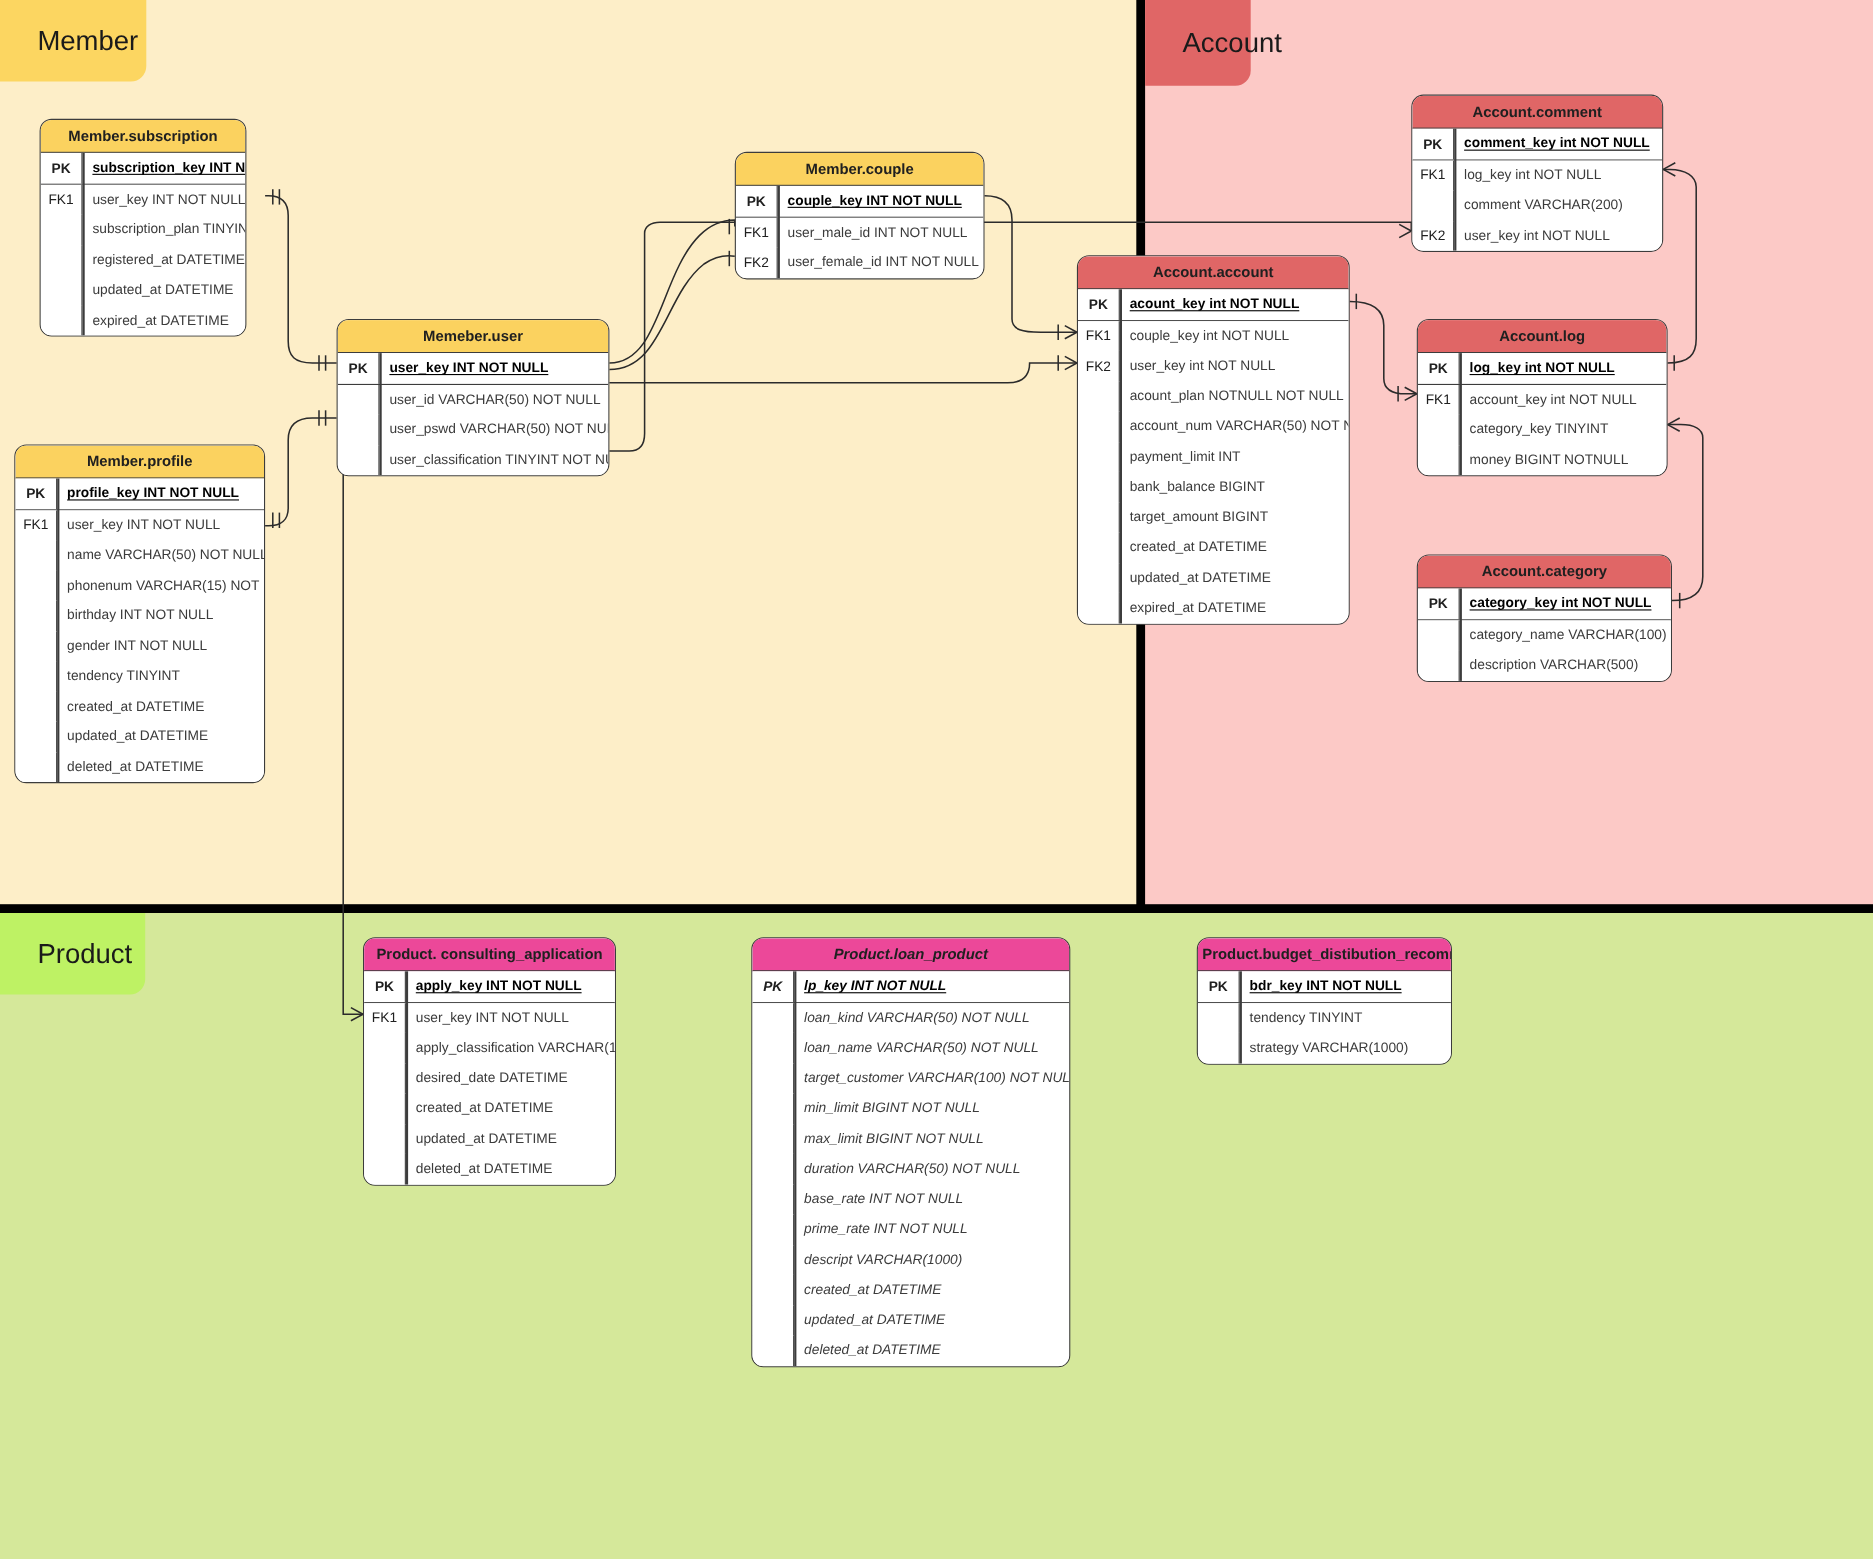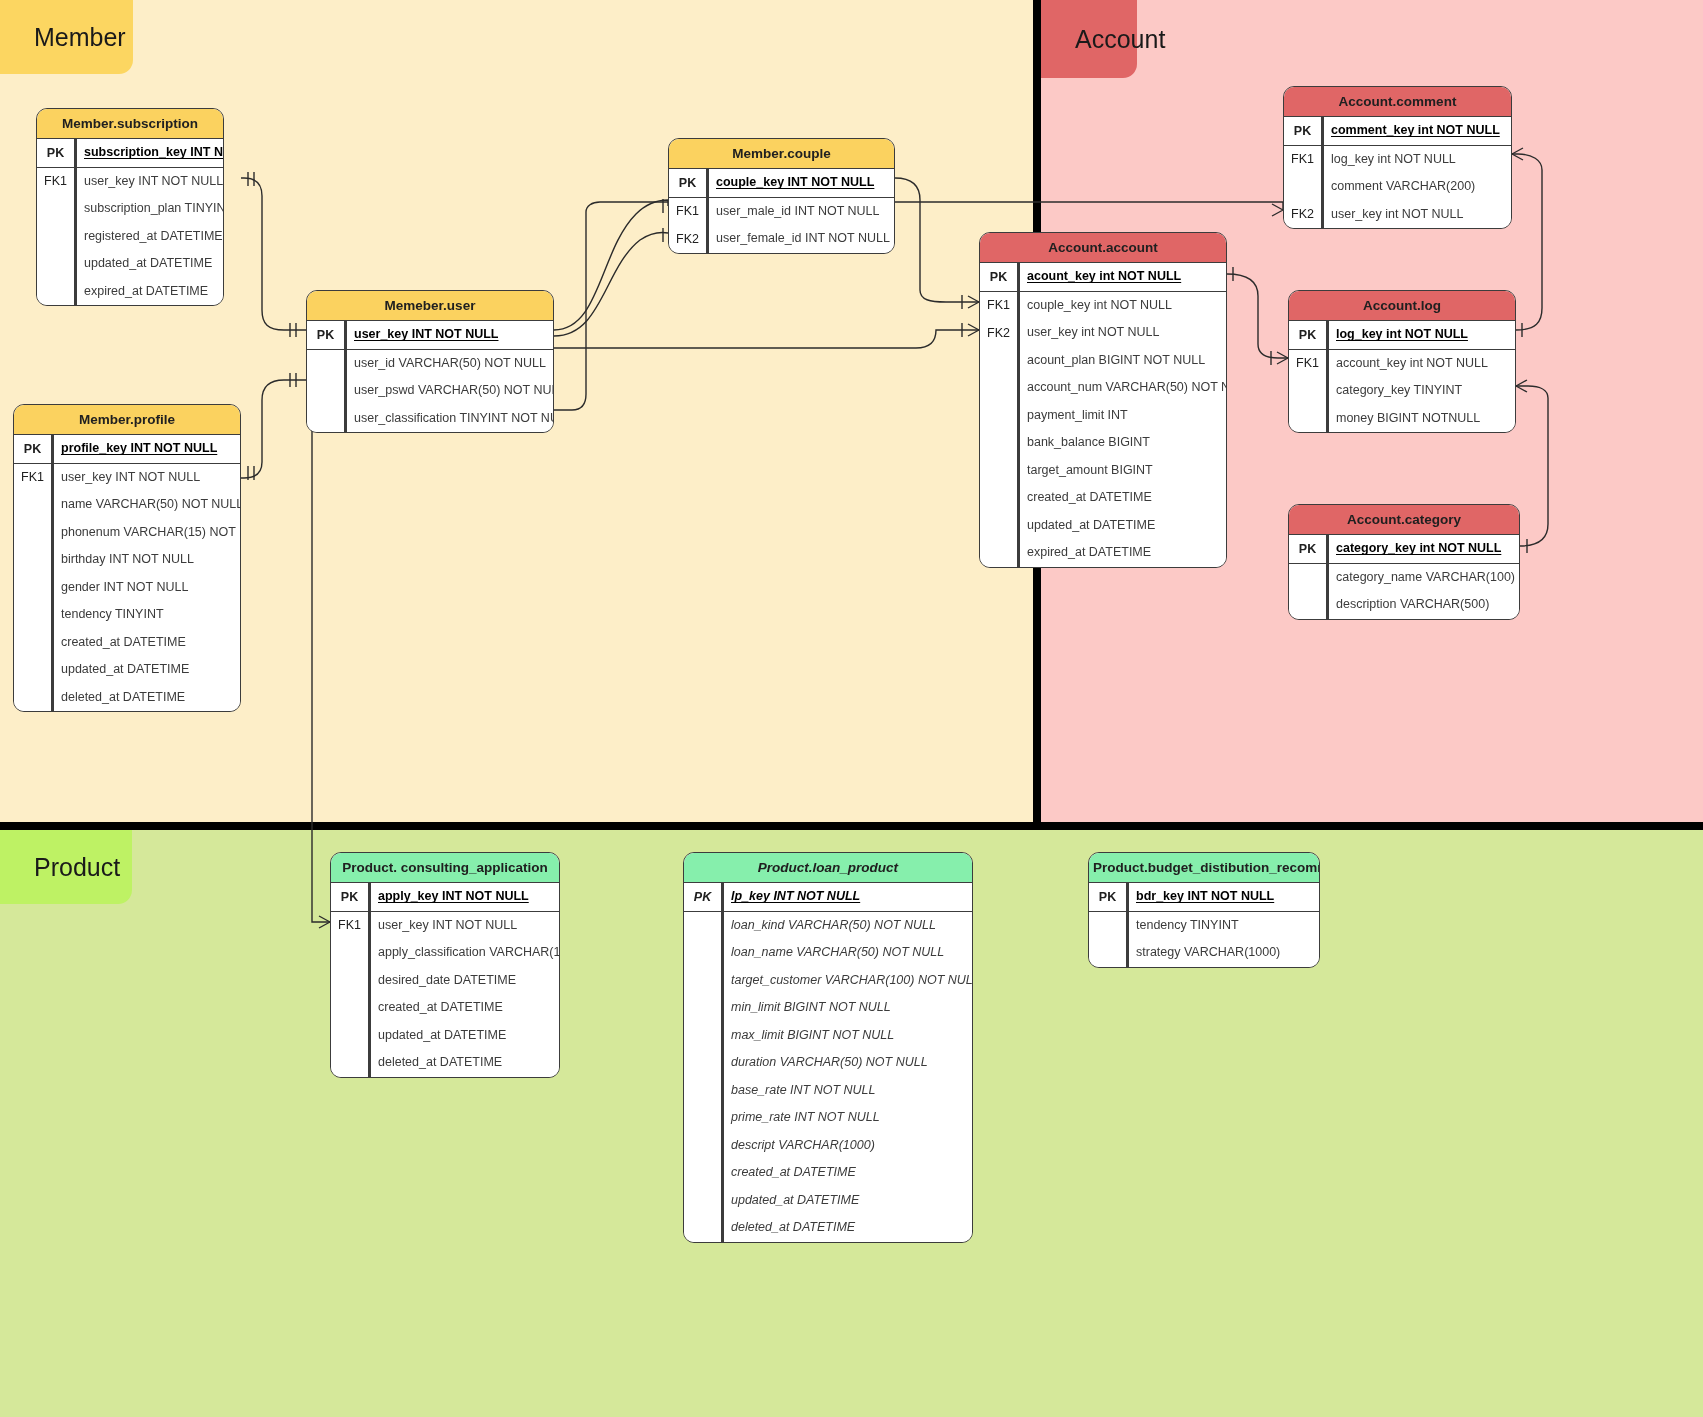"acount_plan BIGINT NOT NULL" div.ent-attr { text: BIGINT -> NOTNULL }
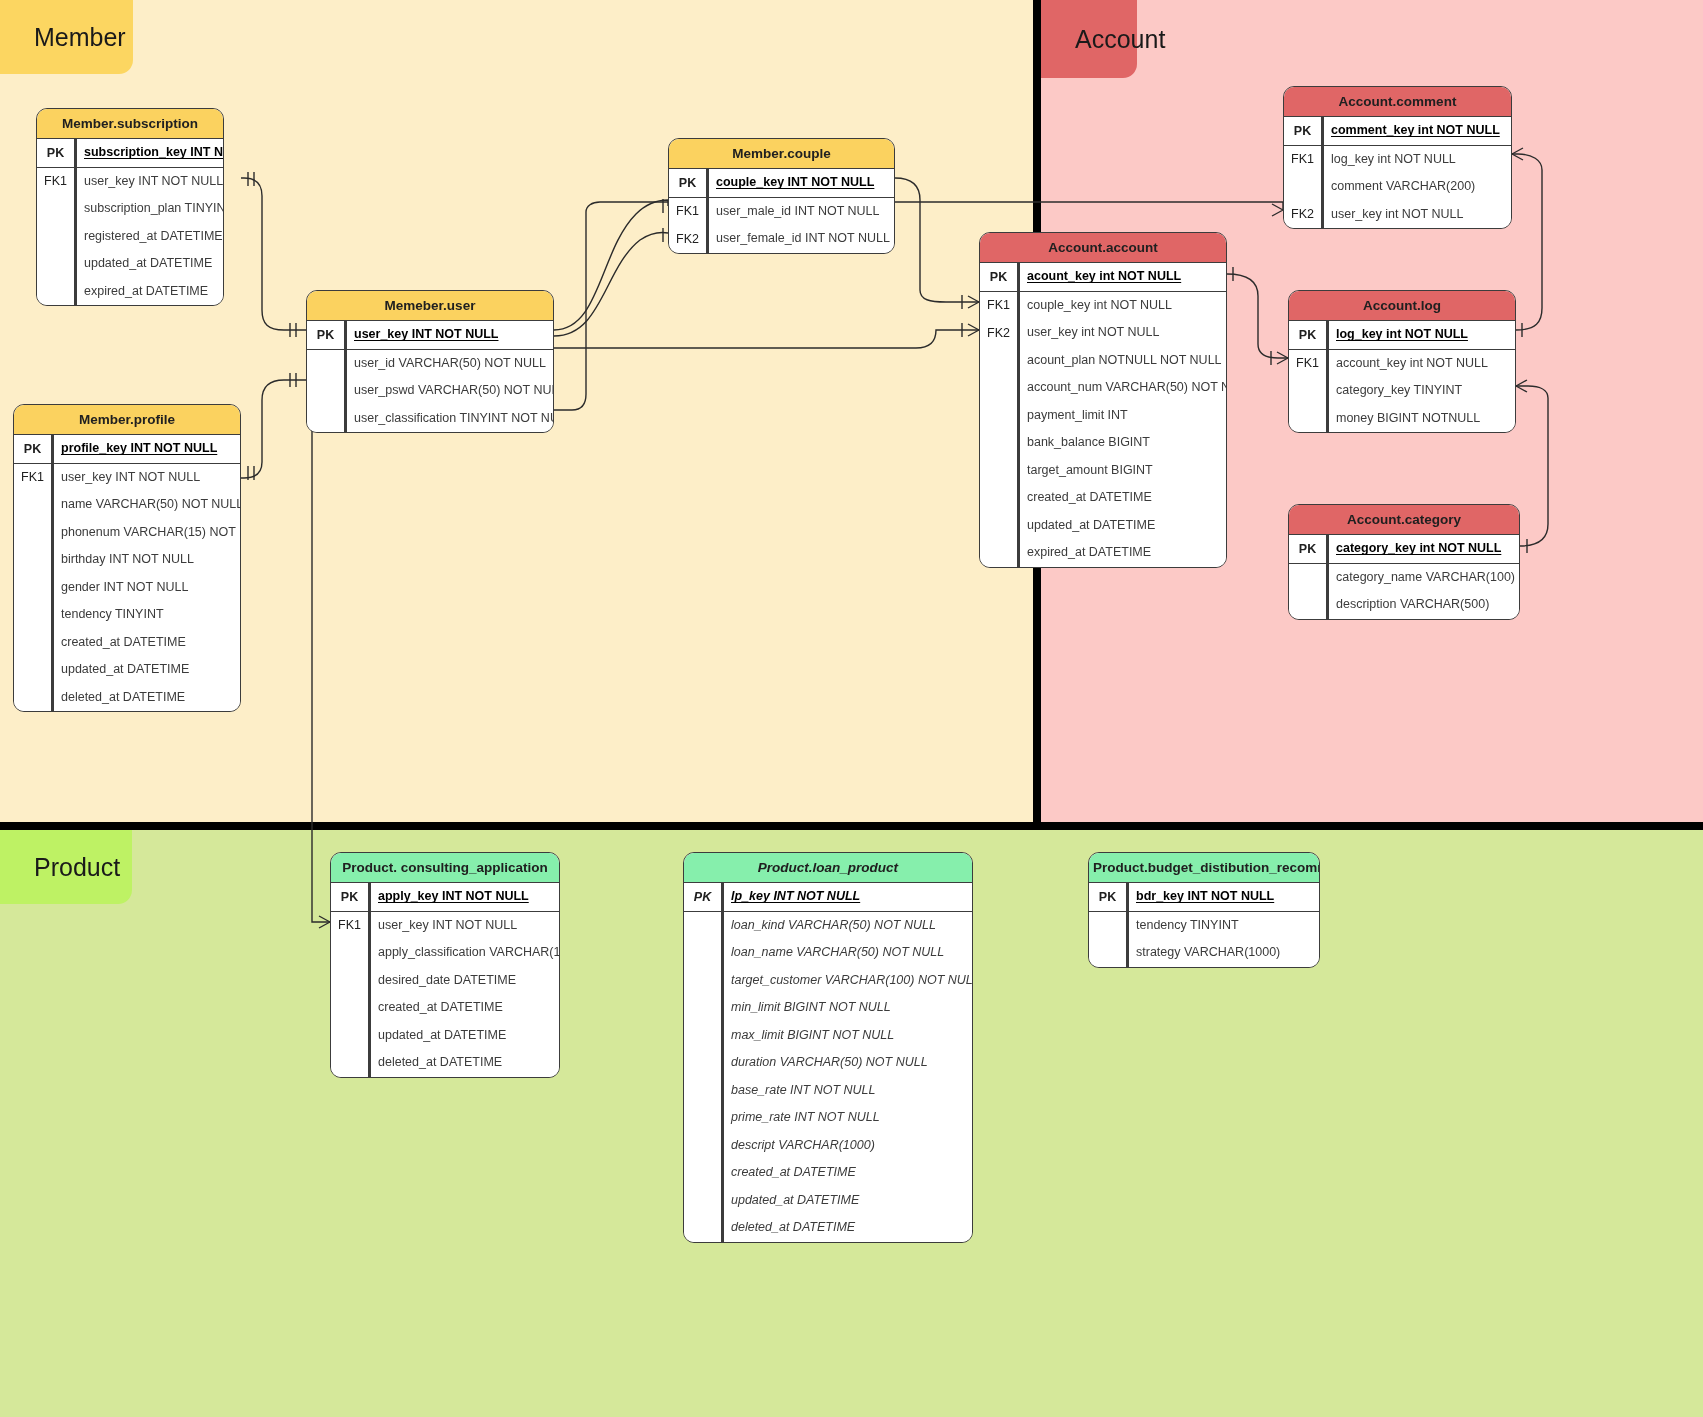"Product. consulting_application" .t-green .ent-title { background: #86efac -> #ec4899 }
